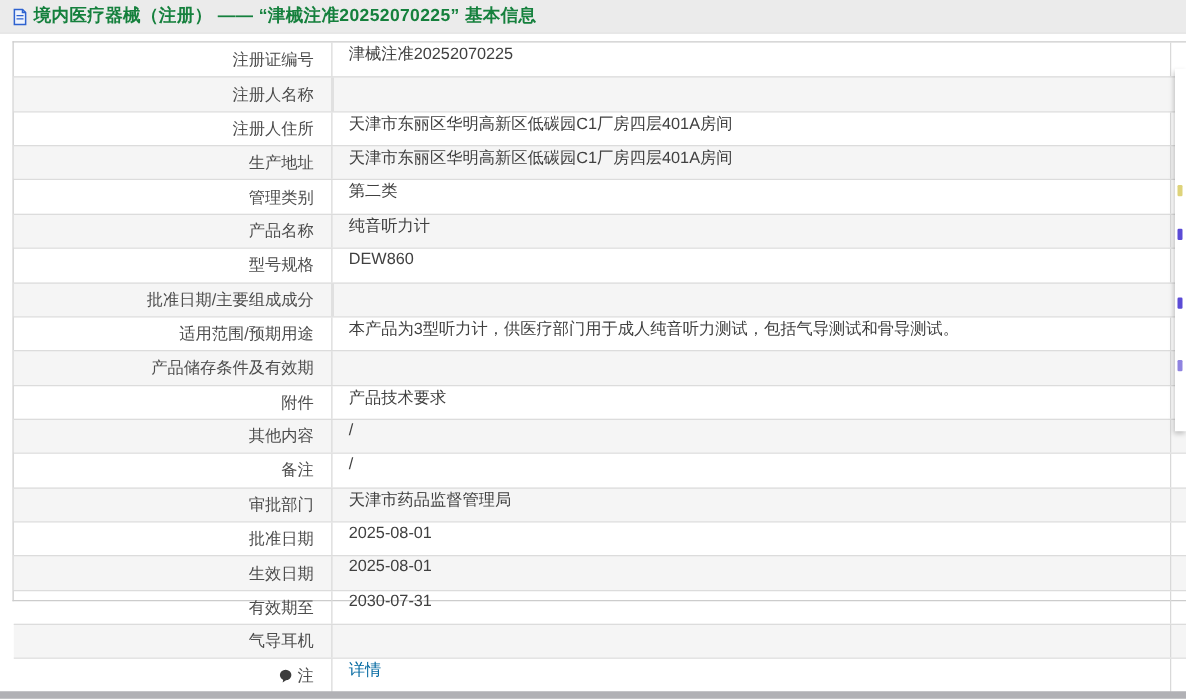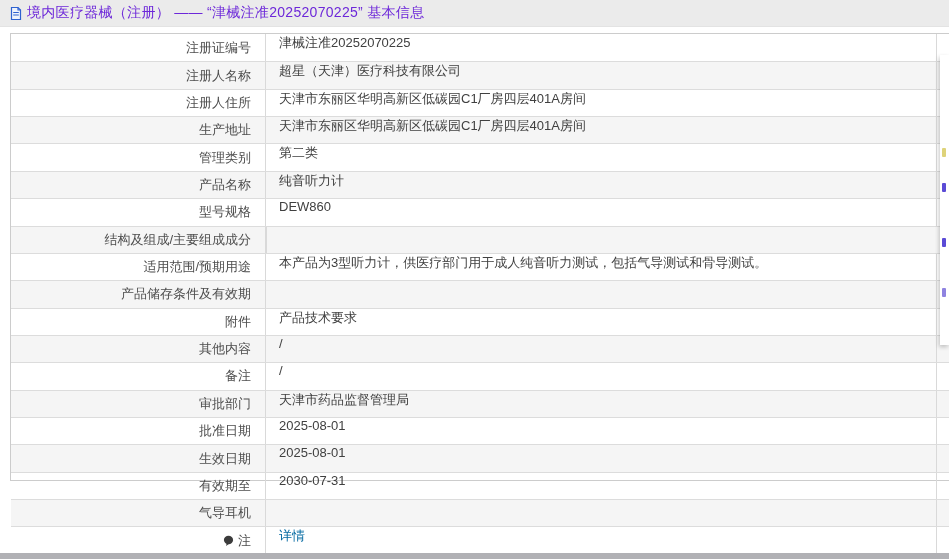"境内医疗器械（注册） —— “津械注准20252070225” 基本信息" .page-title { color: #6d28d9 -> #15803d; font-weight: 400 -> 700 }
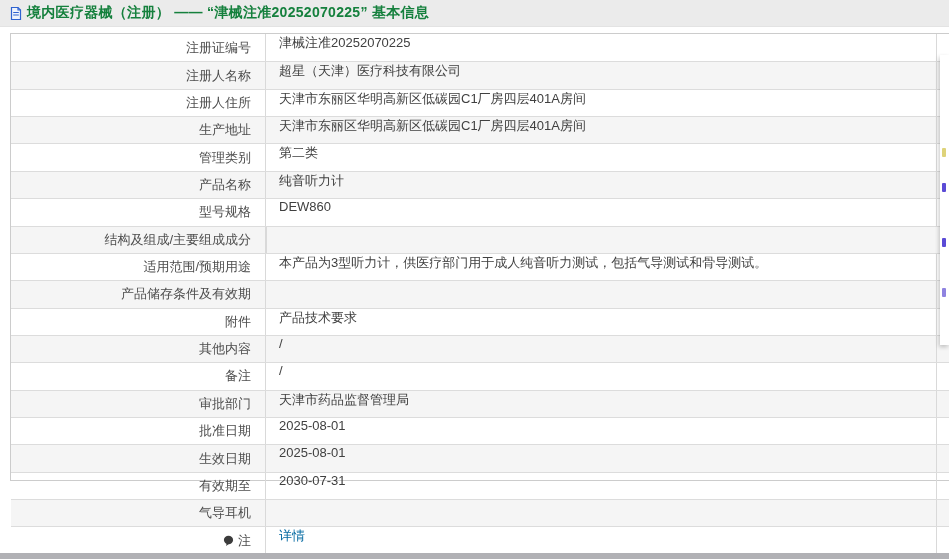"超星（天津）医疗科技有限公司" div.cell-value { html: <div> <span>超星（天津）医疗科技有限公司</span> </div> -> none }
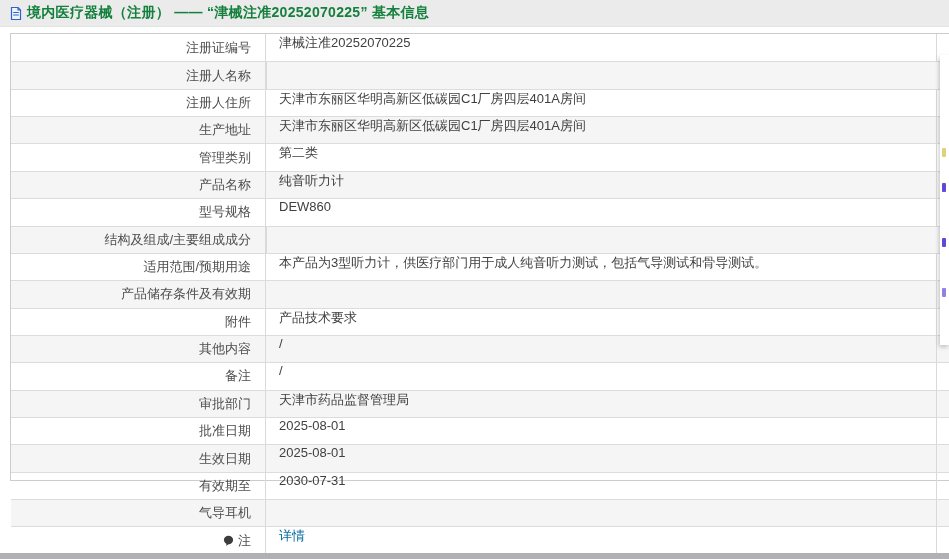"结构及组成/主要组成成分" span.label-text { text: 结构及组成/ -> 批准日期/ }
